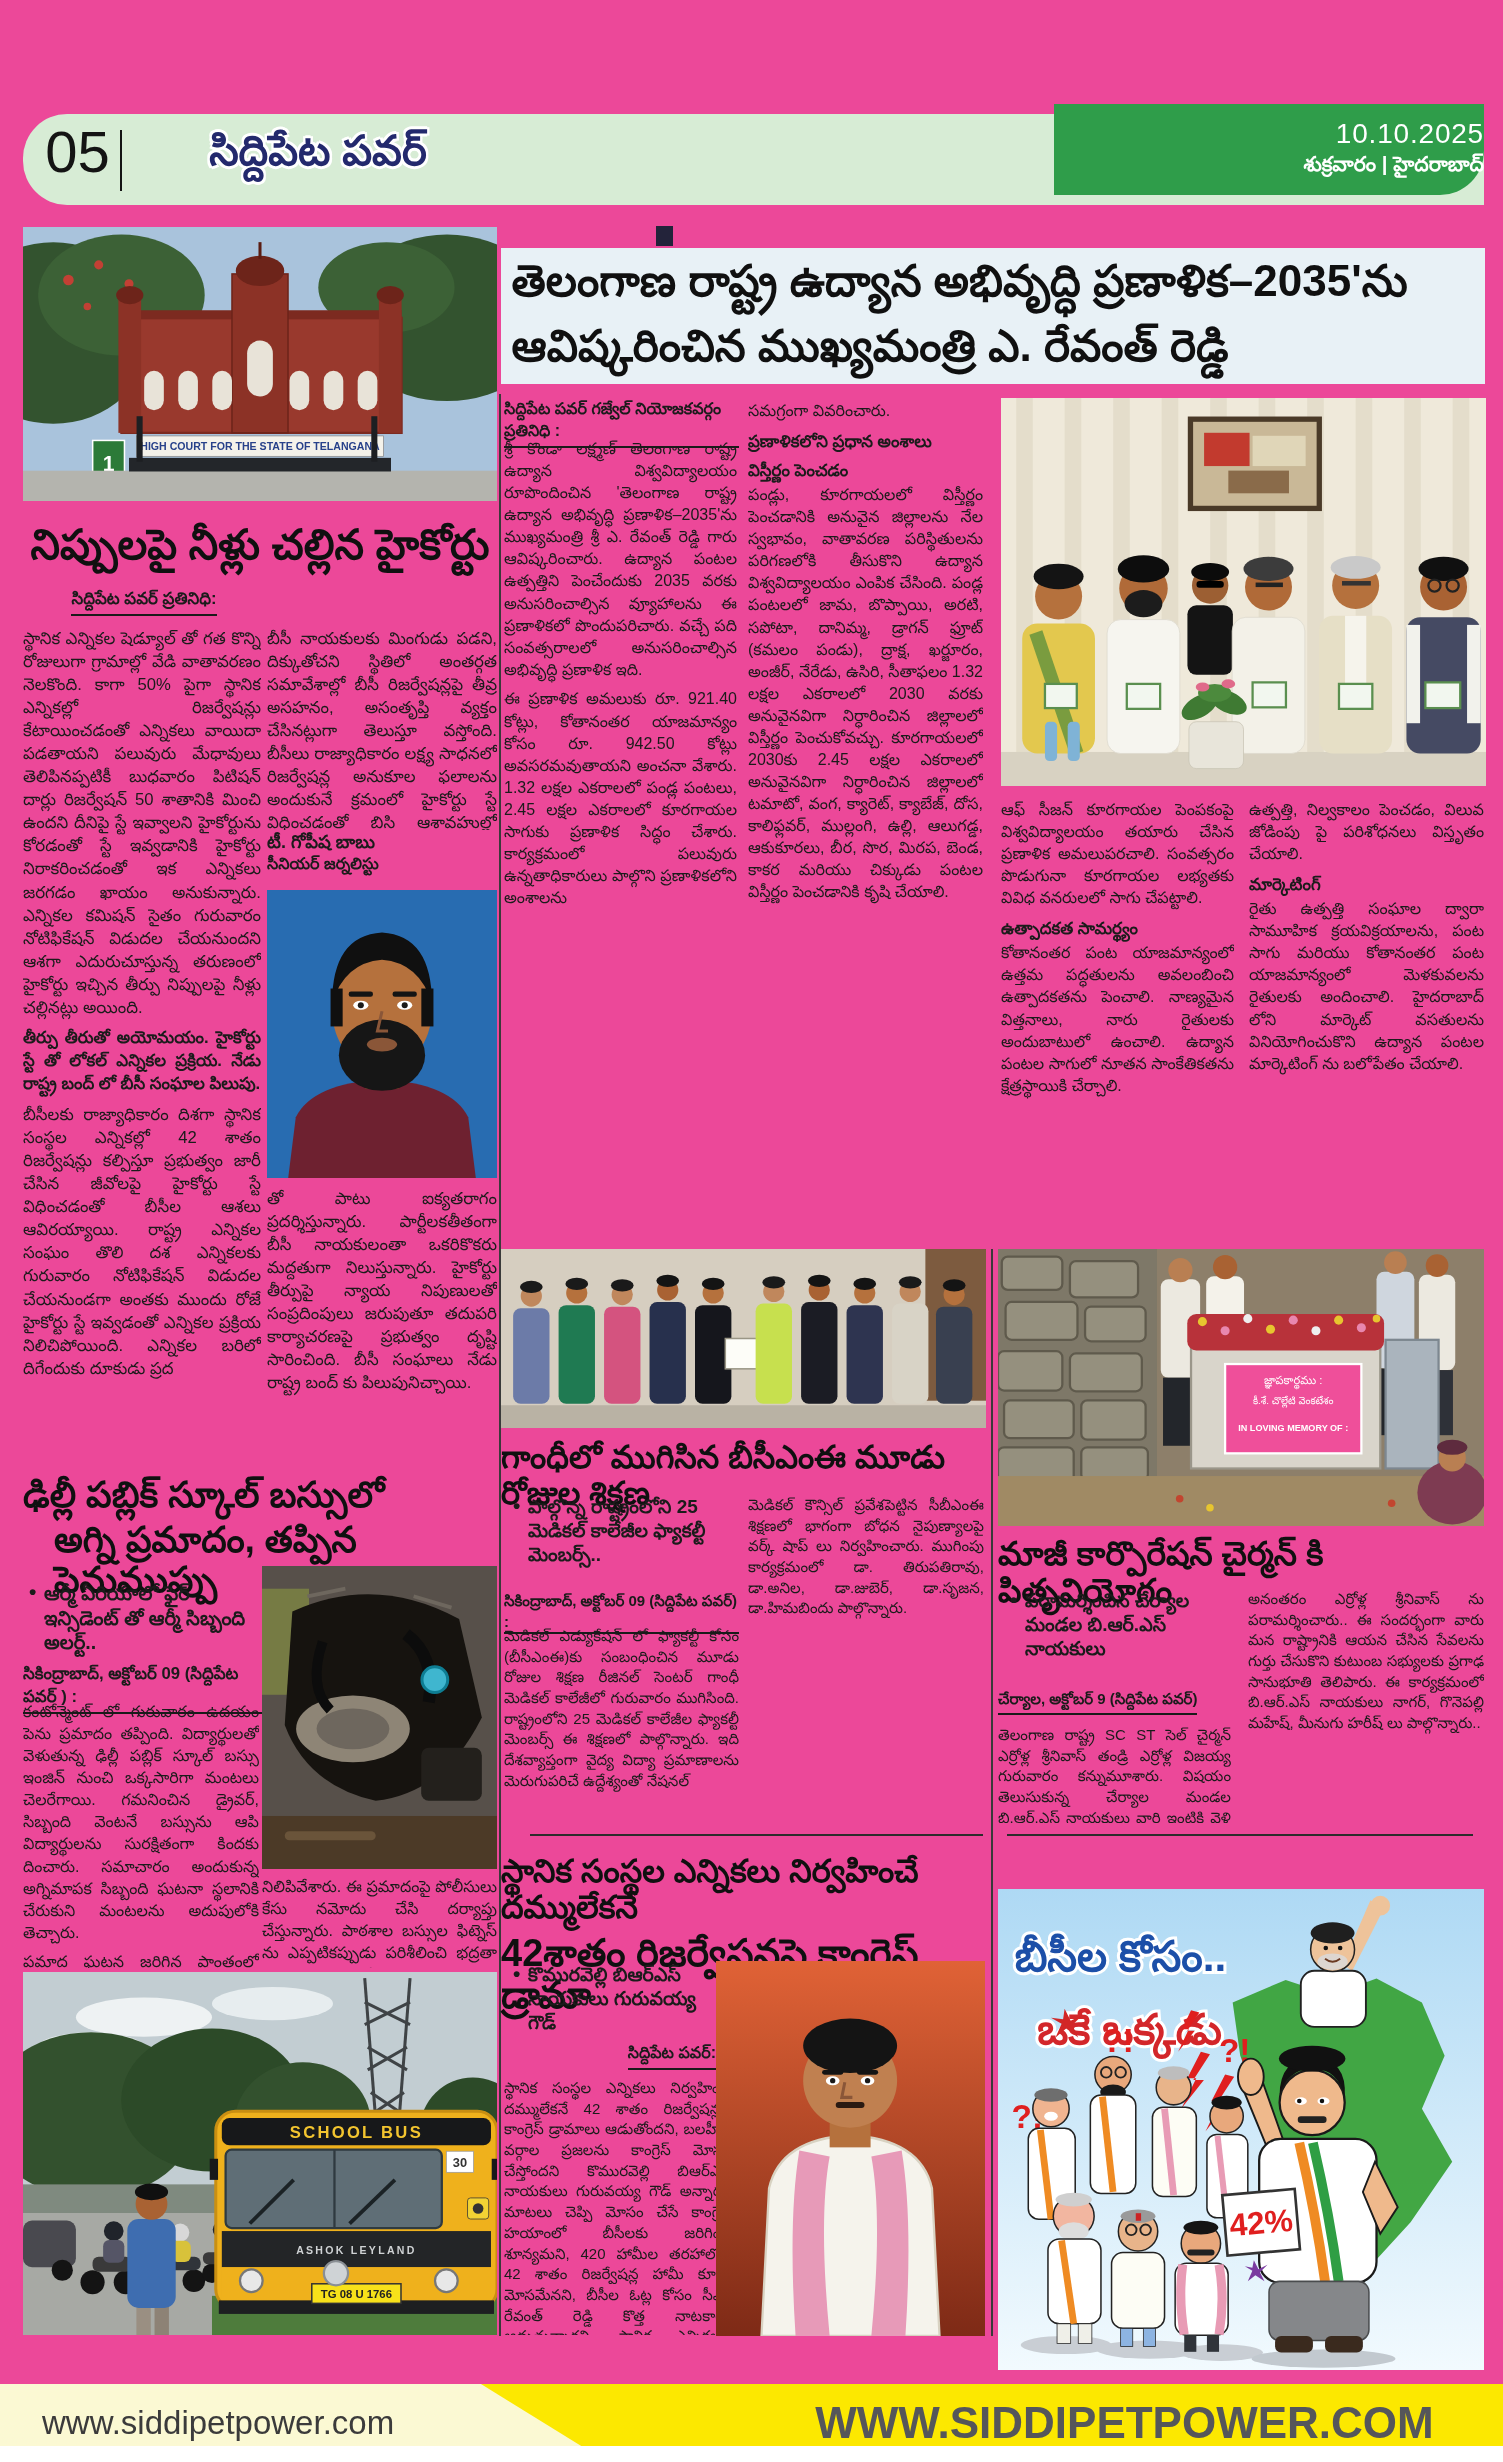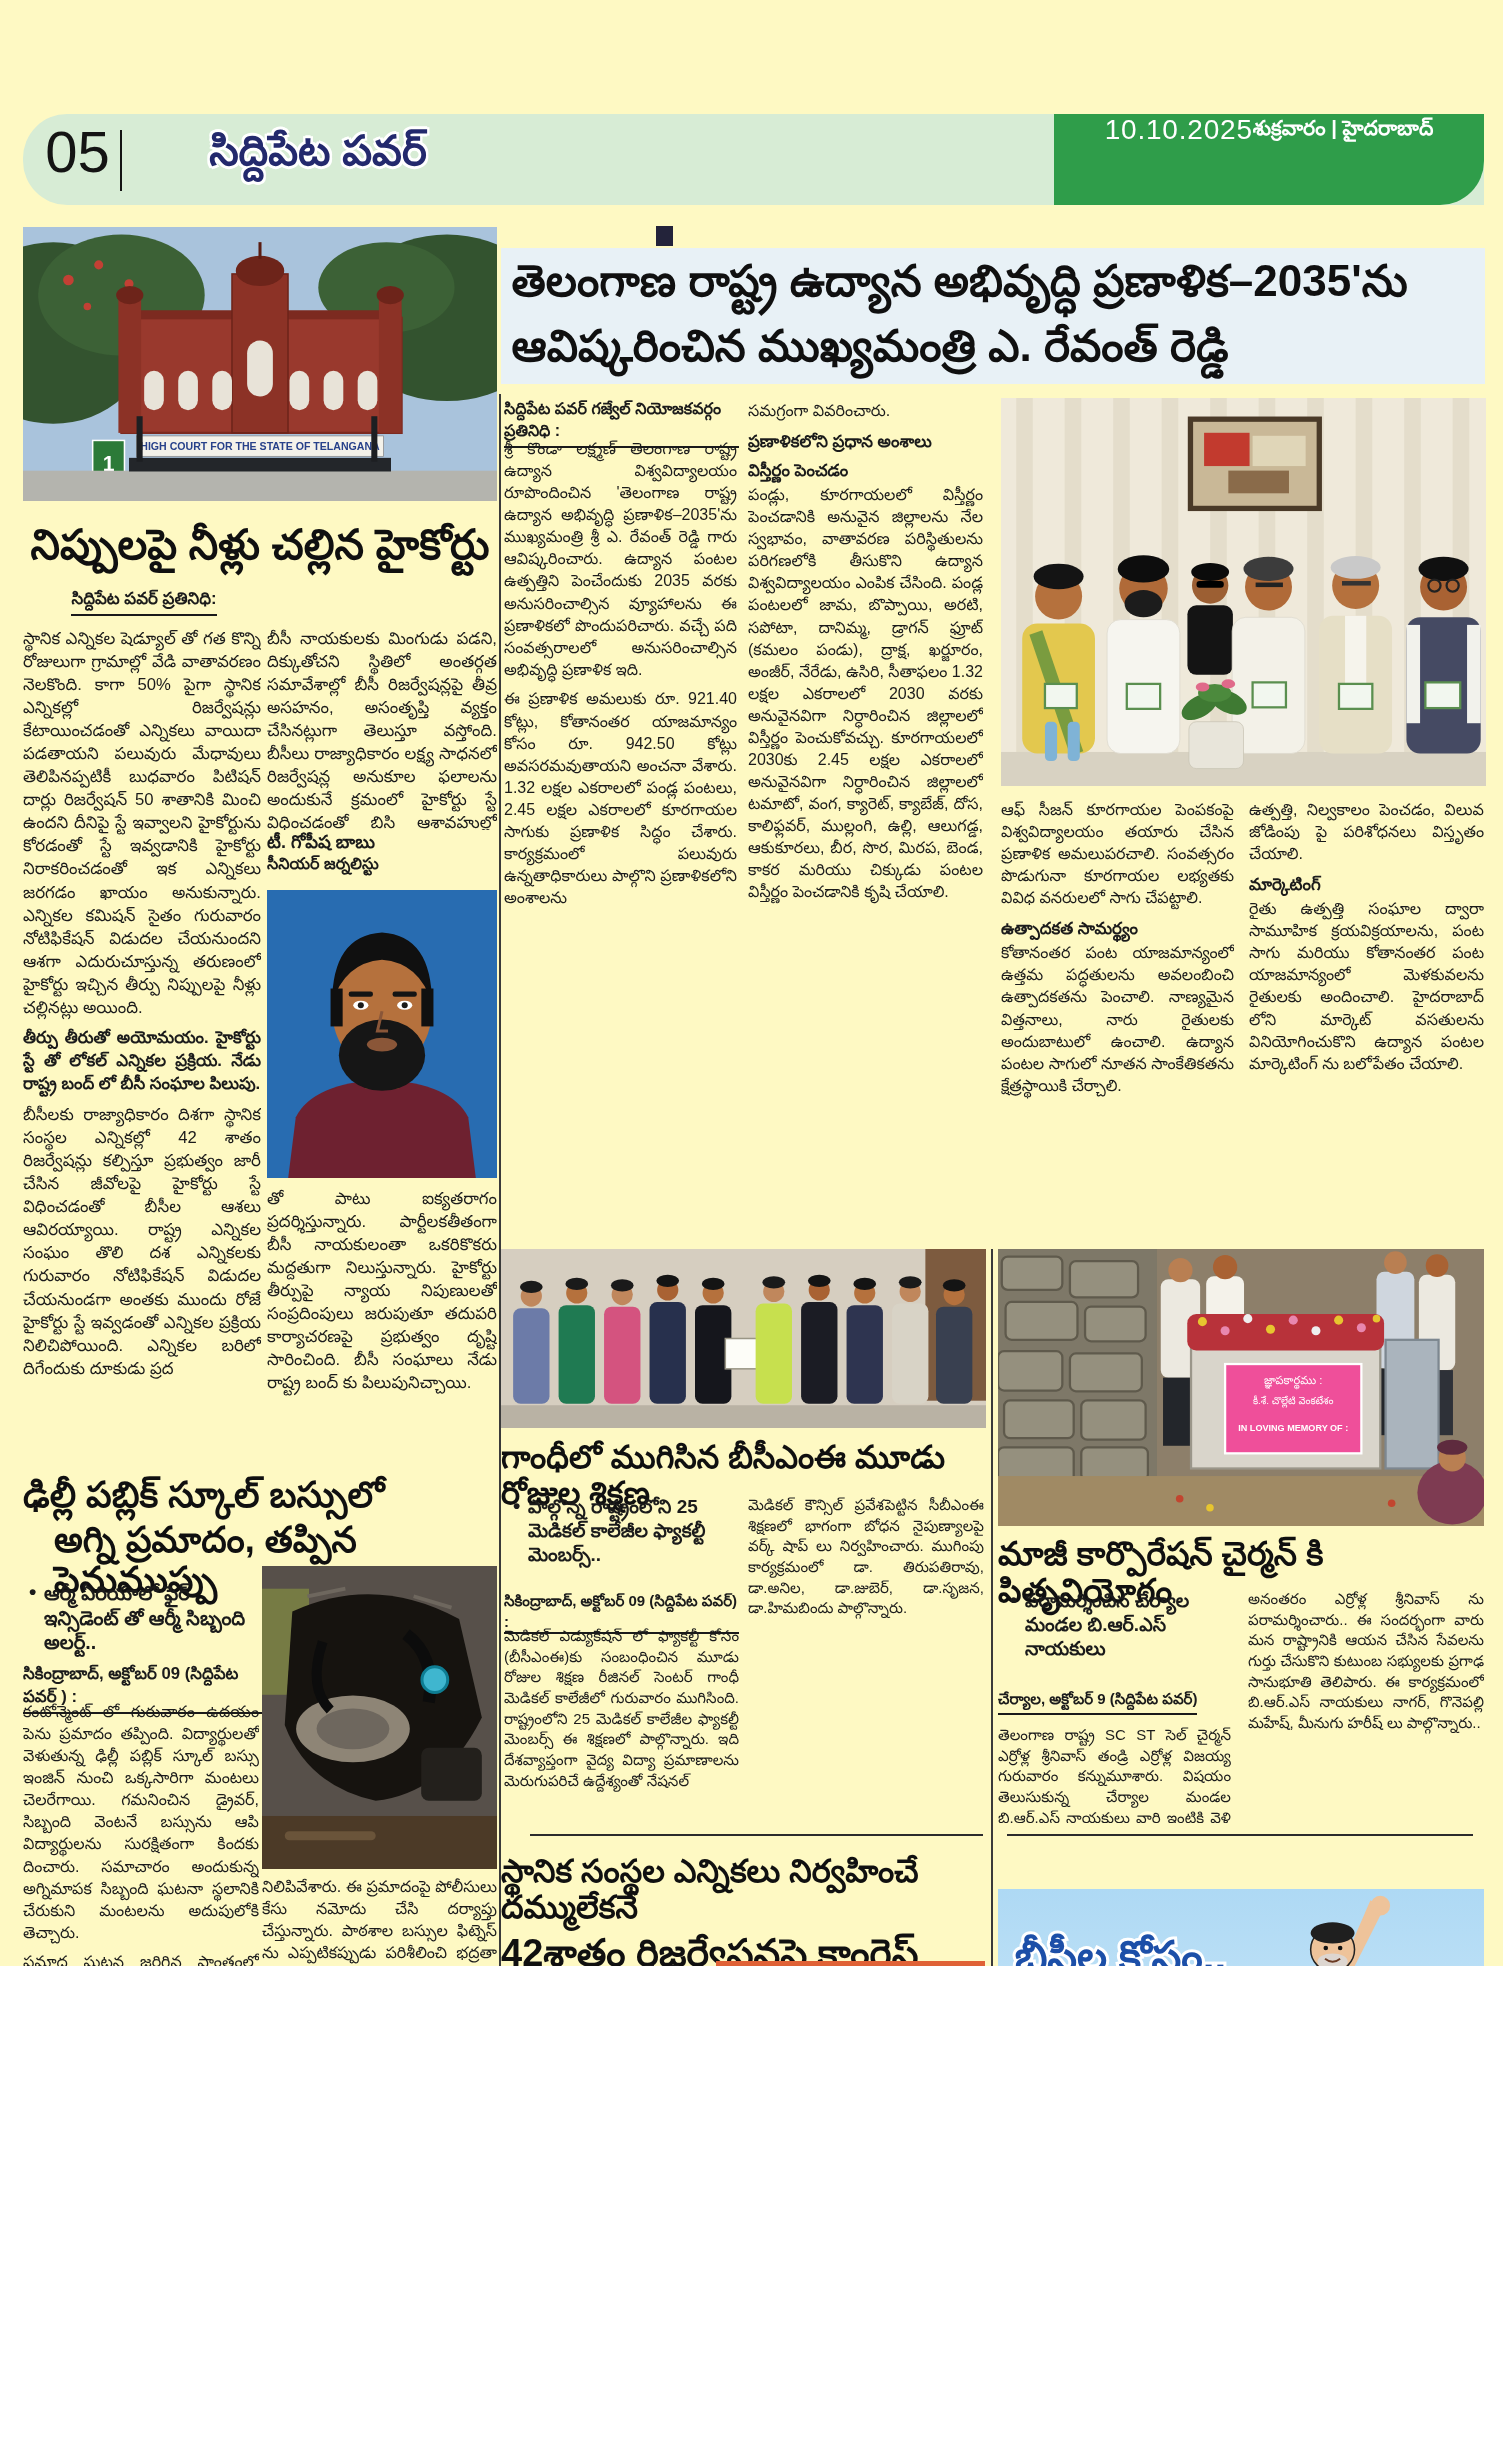"05" #paper { background: #fef9c3 -> #ec4899; height: 1966px -> 2446px }
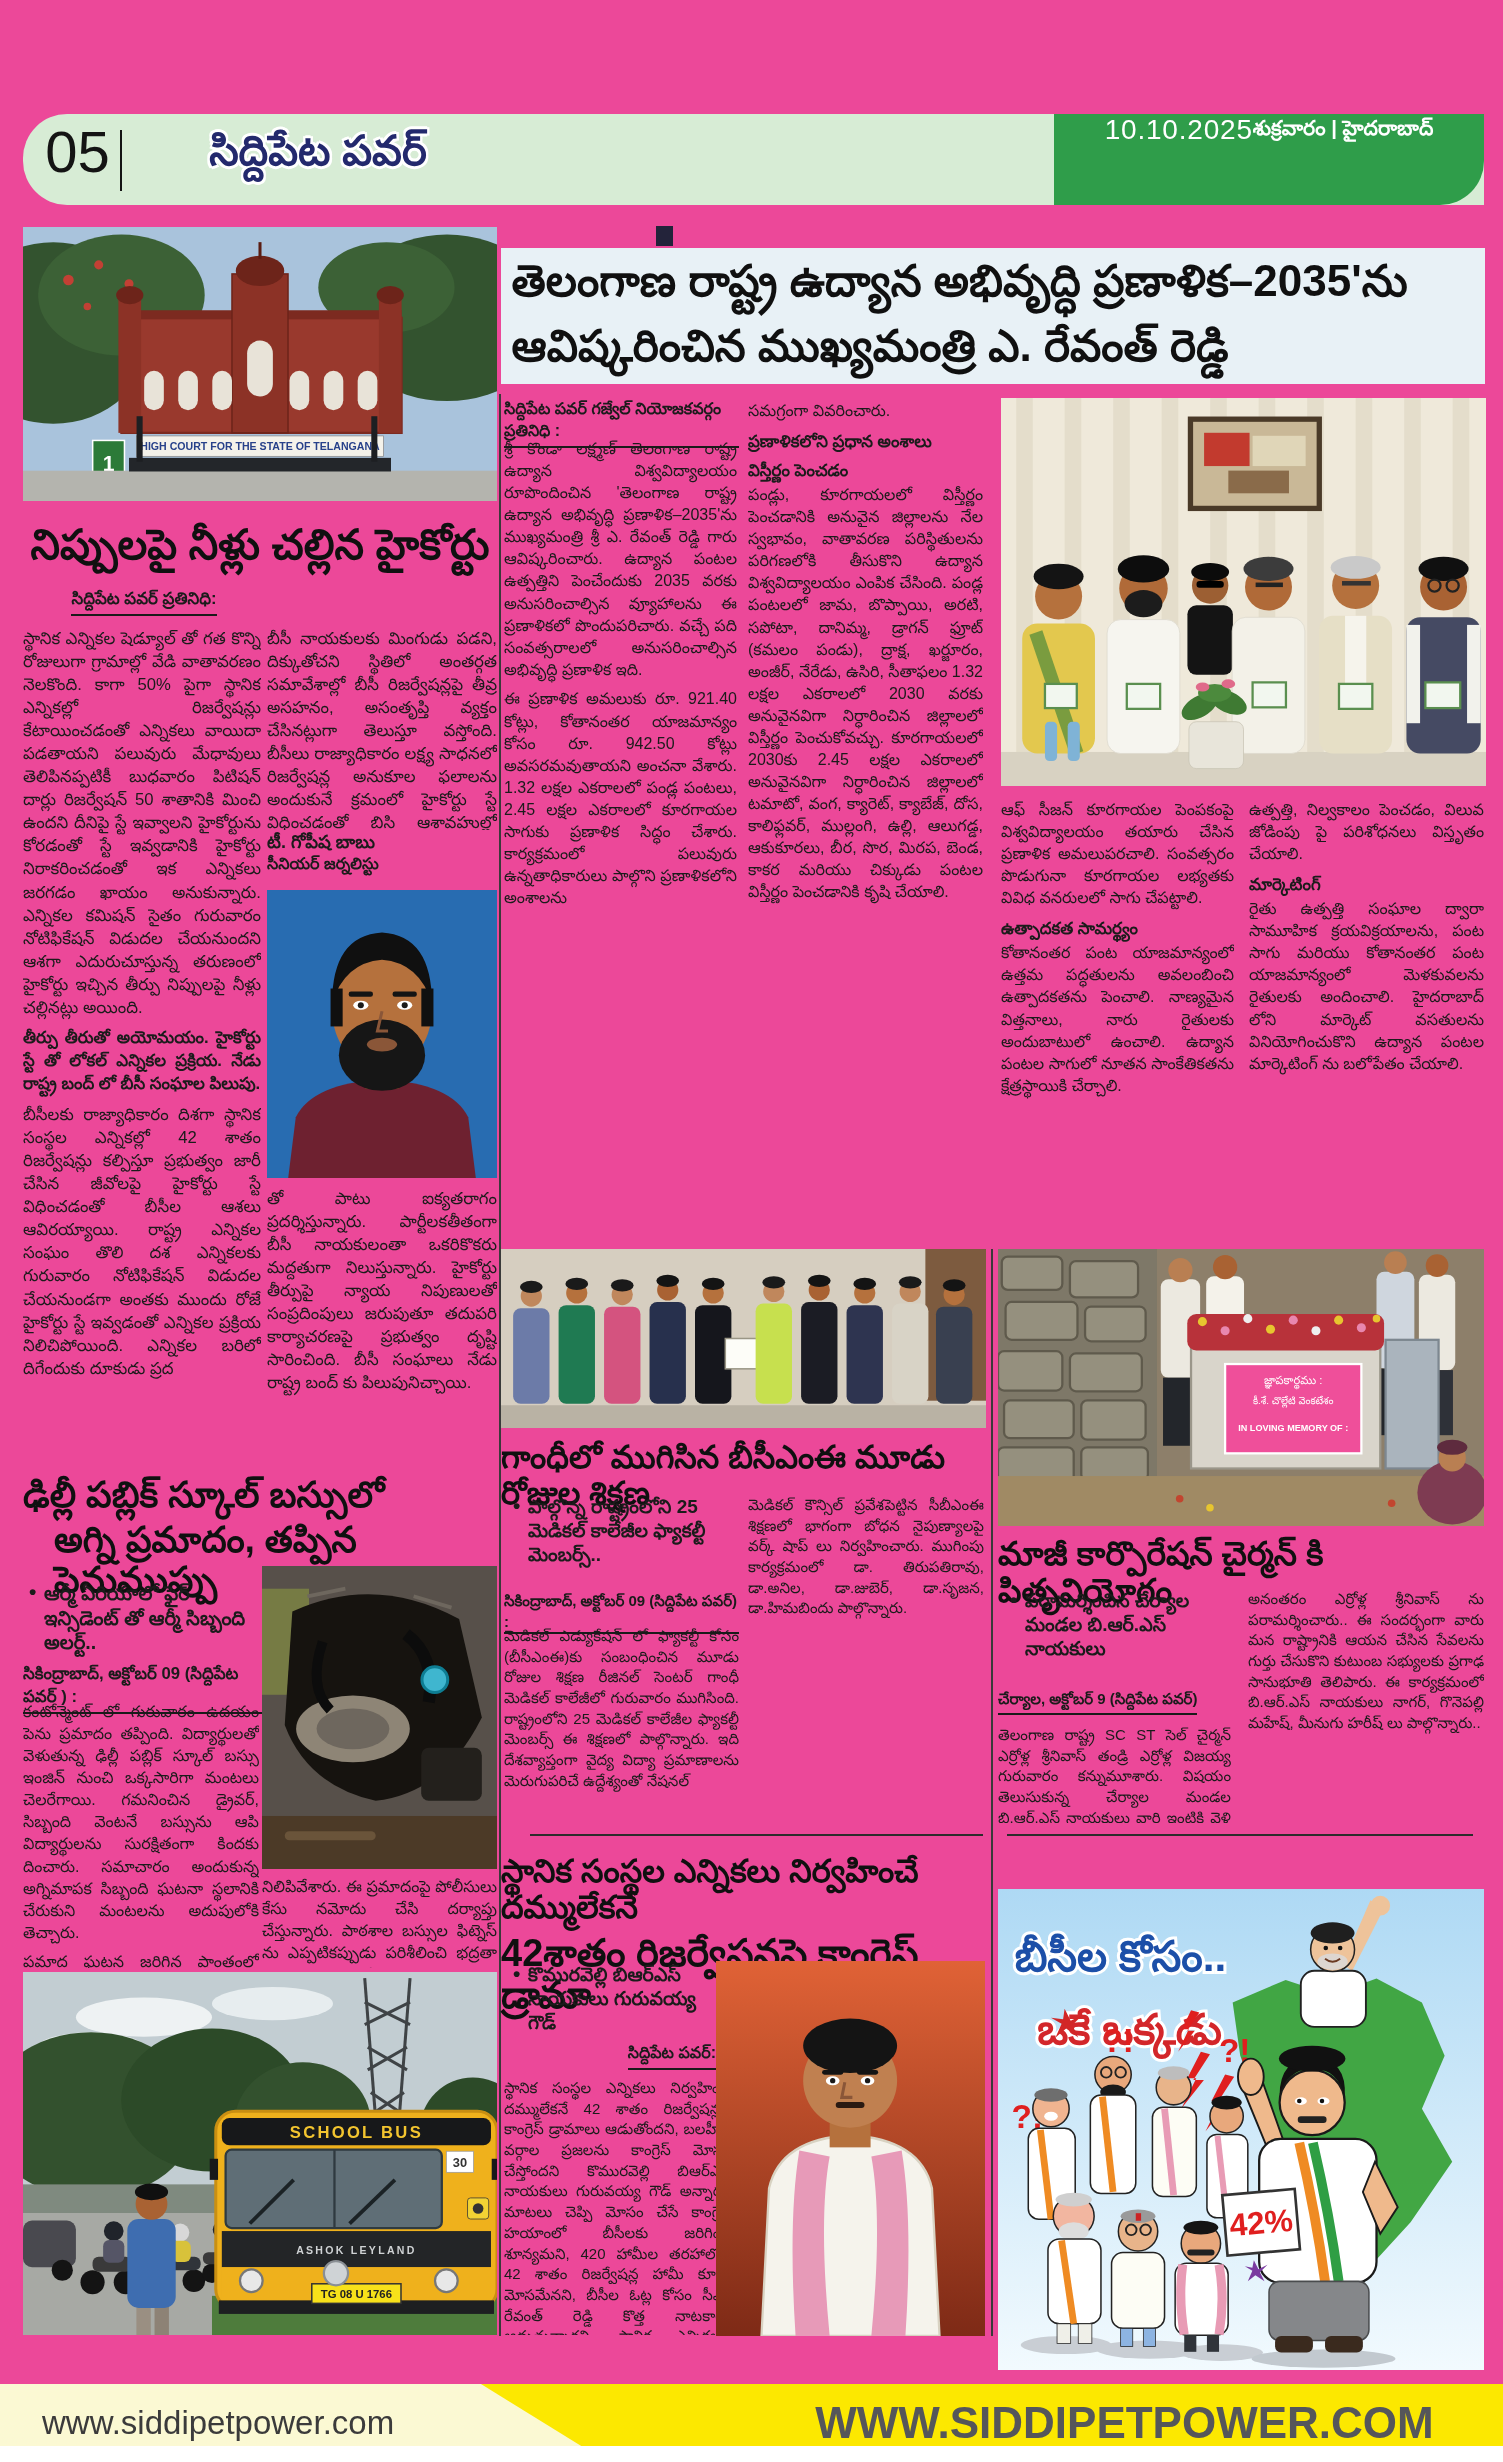"10.10.2025" div.abs { align-items: flex-start -> flex-end; flex-direction: row -> column; top: 114px -> 104px }
